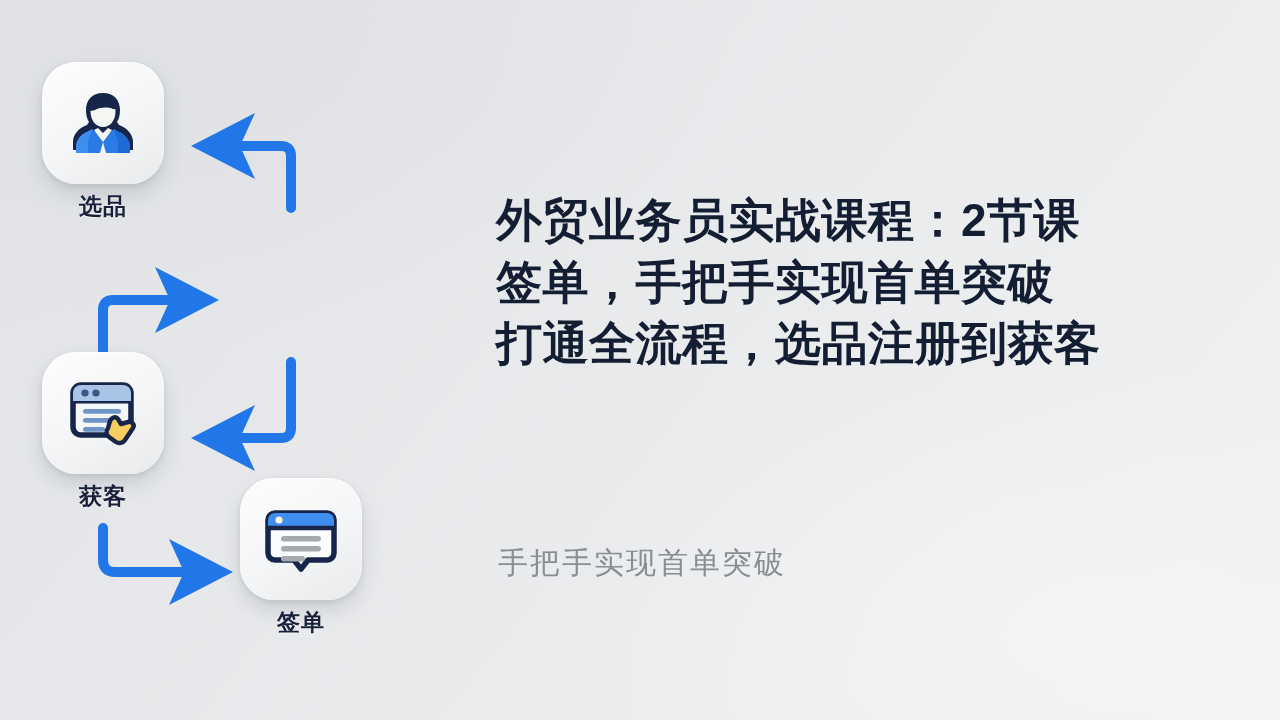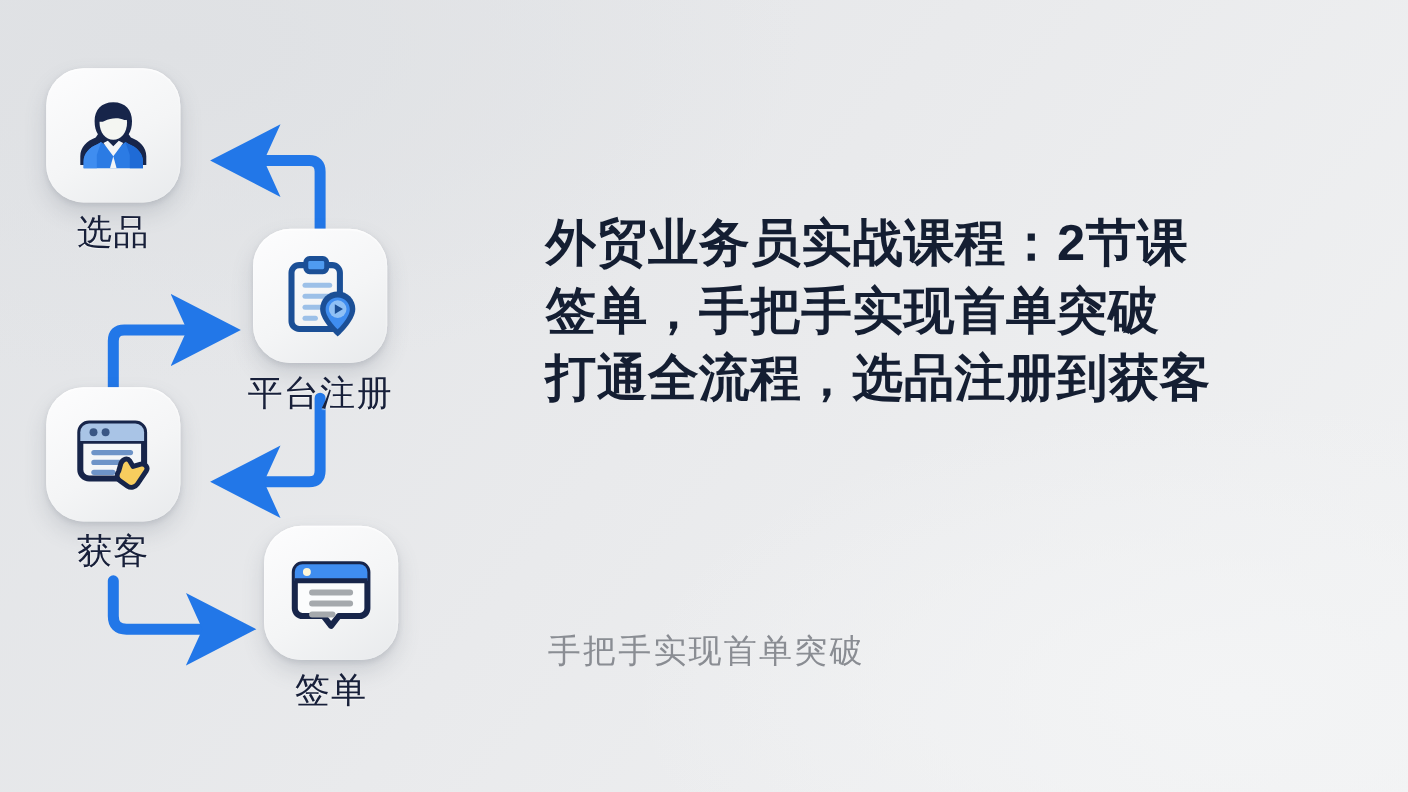"选品" .nlabel { font-size: 32px -> 23px; font-weight: 400 -> 700 }
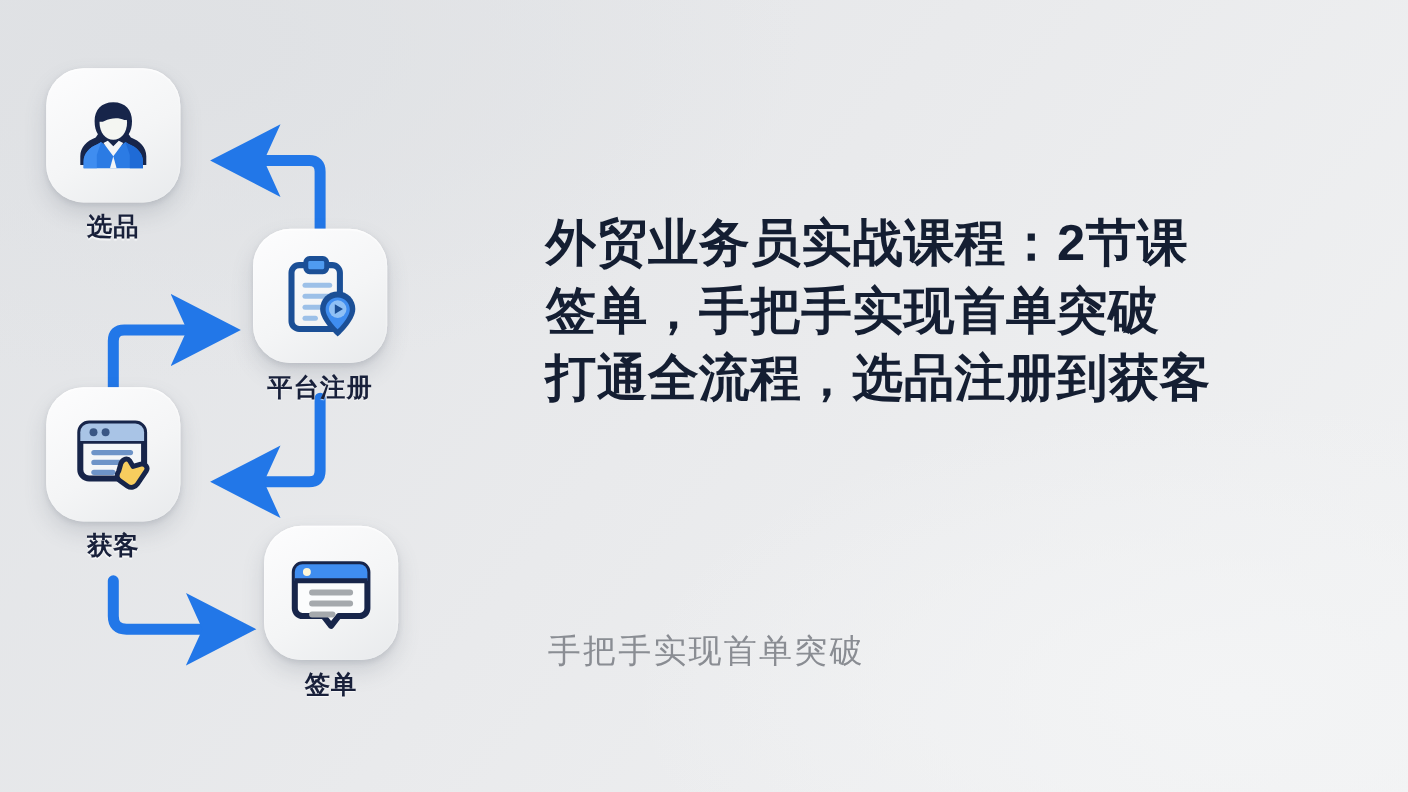"平台注册" div.node { html: <div> <div> <svg> <rect></rect> <rect></rect> <rect></rect> <rect></rect> <rect></rect> <rect></rect> <path></path> <path></path> <circle></circle> <path></path> </svg> </div> <div>平台注册</div> </div> -> none }
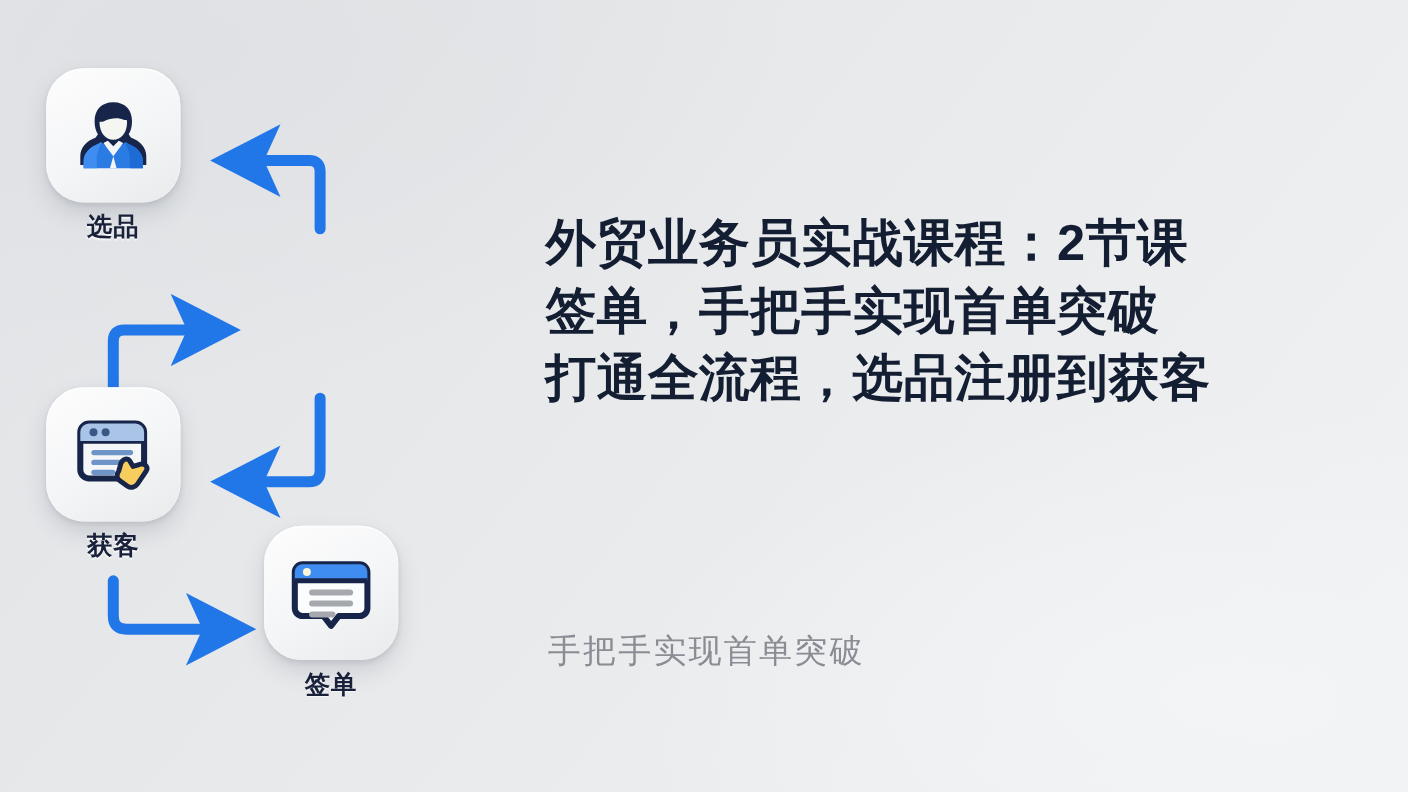"手把手实现首单突破" #tagline { margin-top: 30px -> none }
